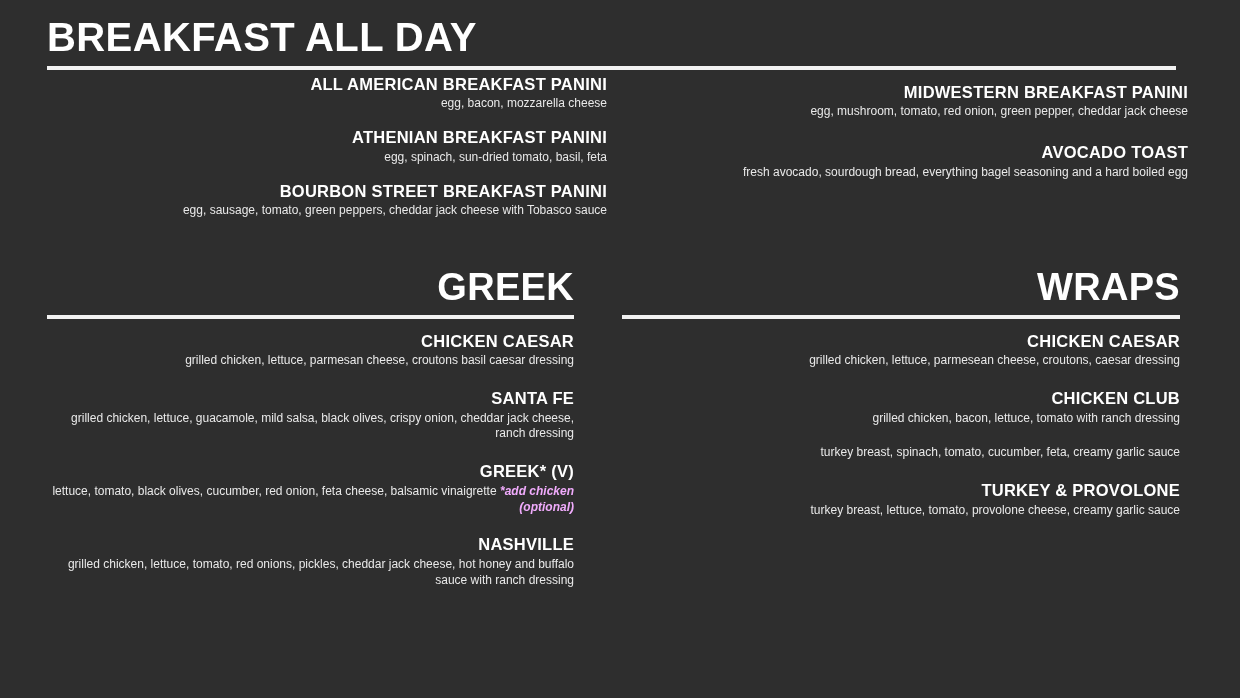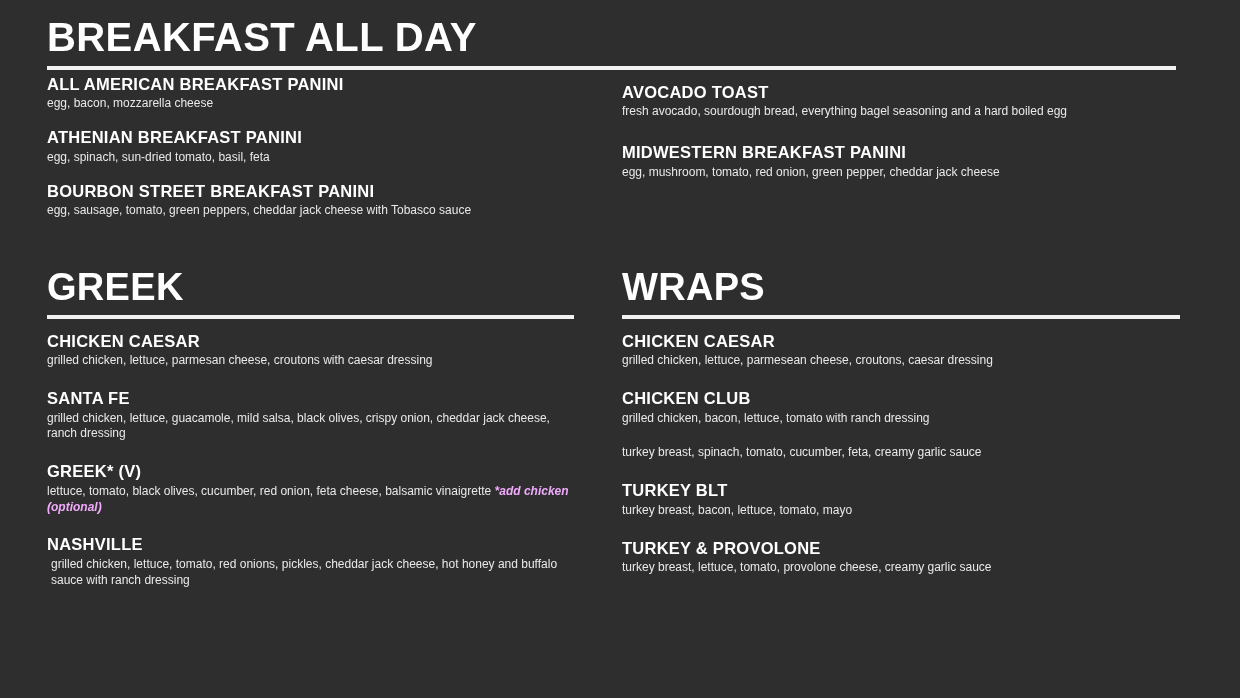"ALL AMERICAN BREAKFAST PANINI" .columns { text-align: none -> right }
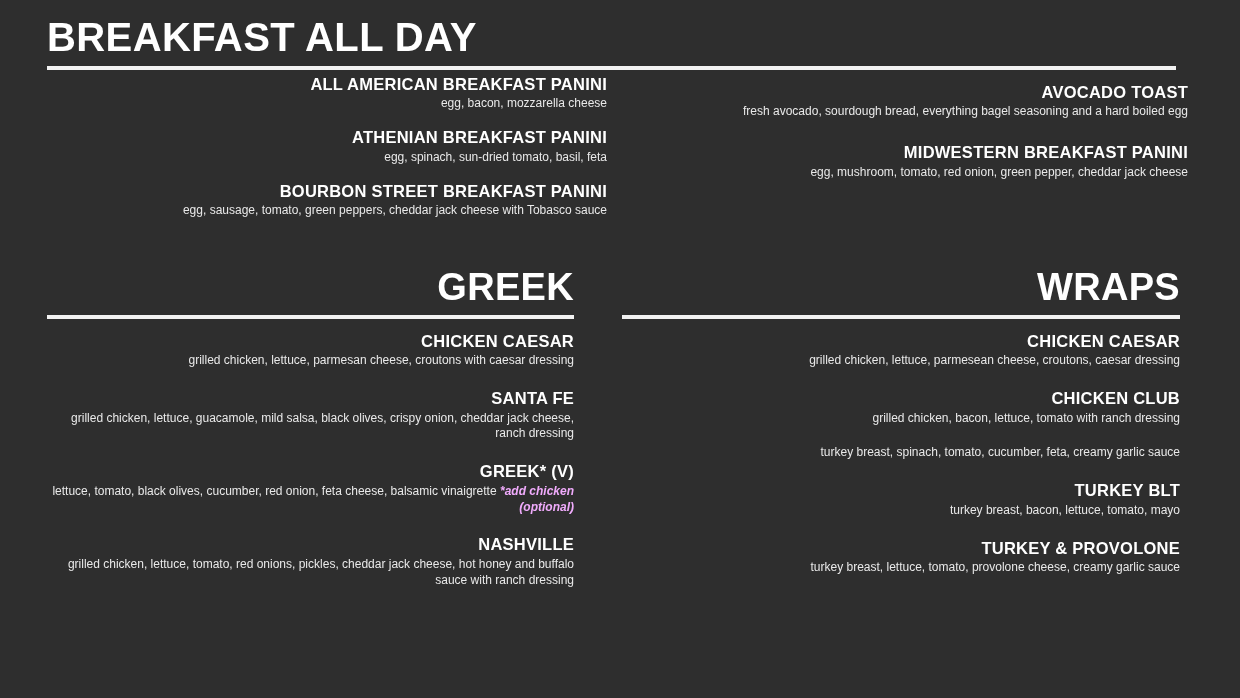"AVOCADO TOAST" li.item { order: before "MIDWESTERN BREAKFAST PANINI" -> after "MIDWESTERN BREAKFAST PANINI" }
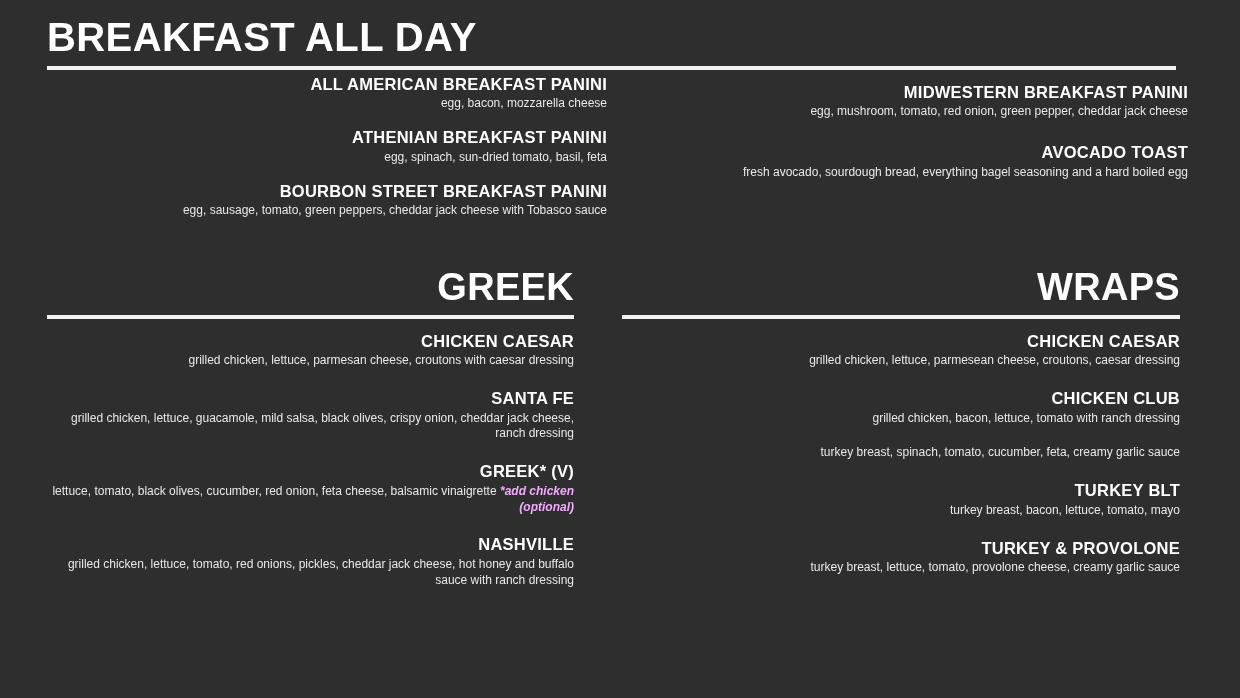"grilled chicken, lettuce, parmesan" div.item-desc { text: with -> basil }
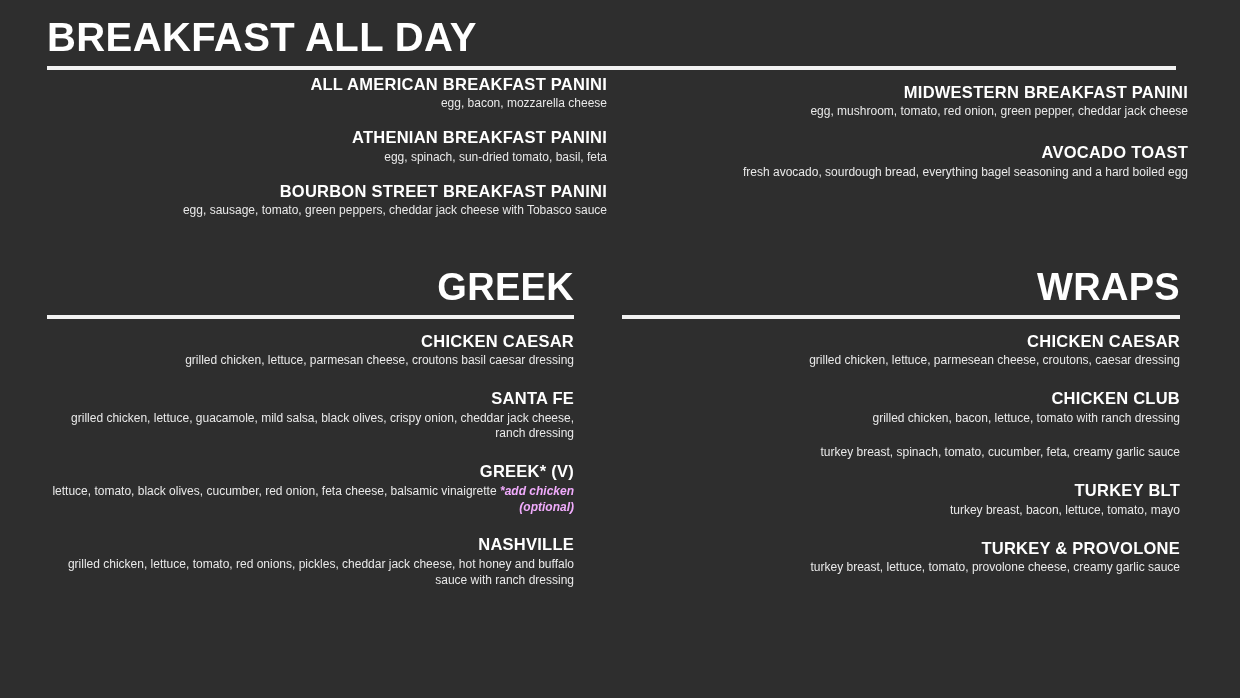"TURKEY BLT" li.item { html: <li> <div>TURKEY BLT</div> <div>turkey breast, bacon, lettuce, tomato, mayo</div> </li> -> none }
